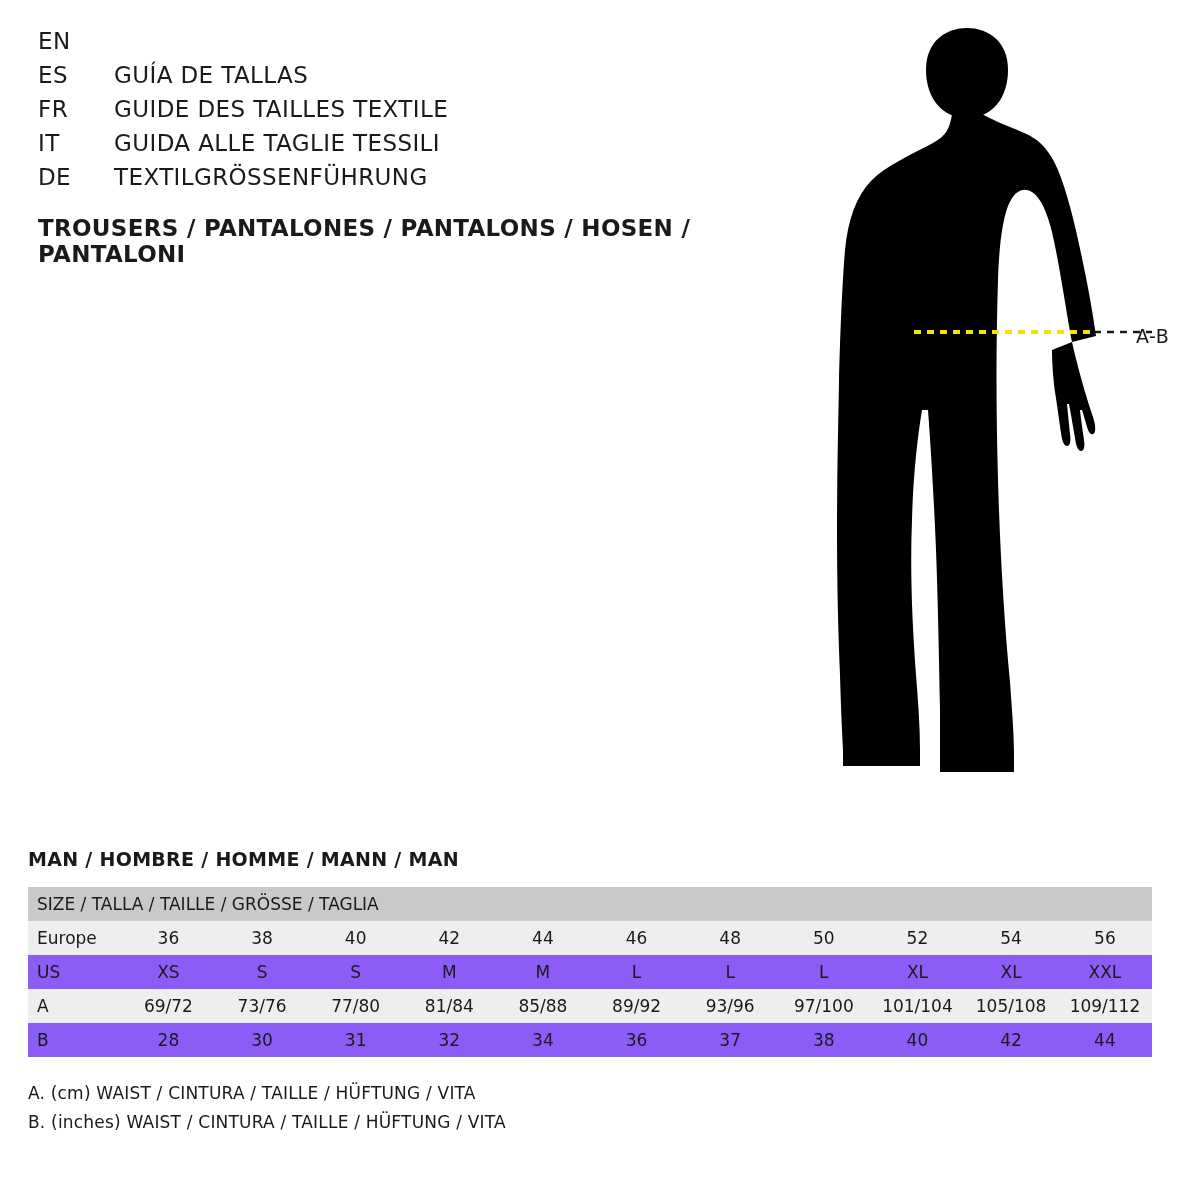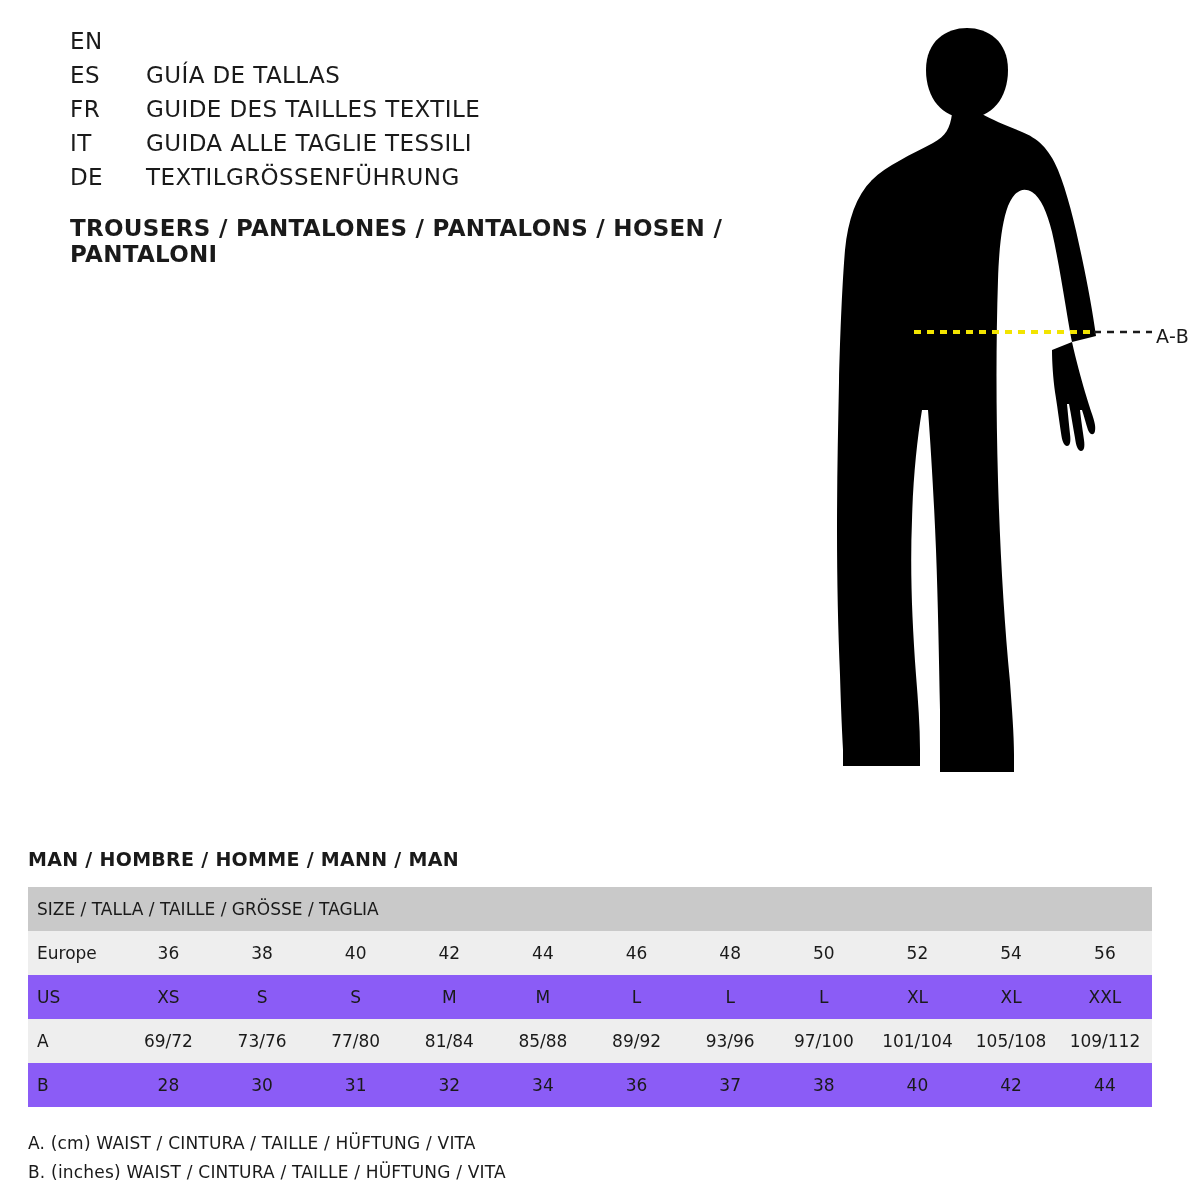"EN" .header { margin-left: 32px -> none }
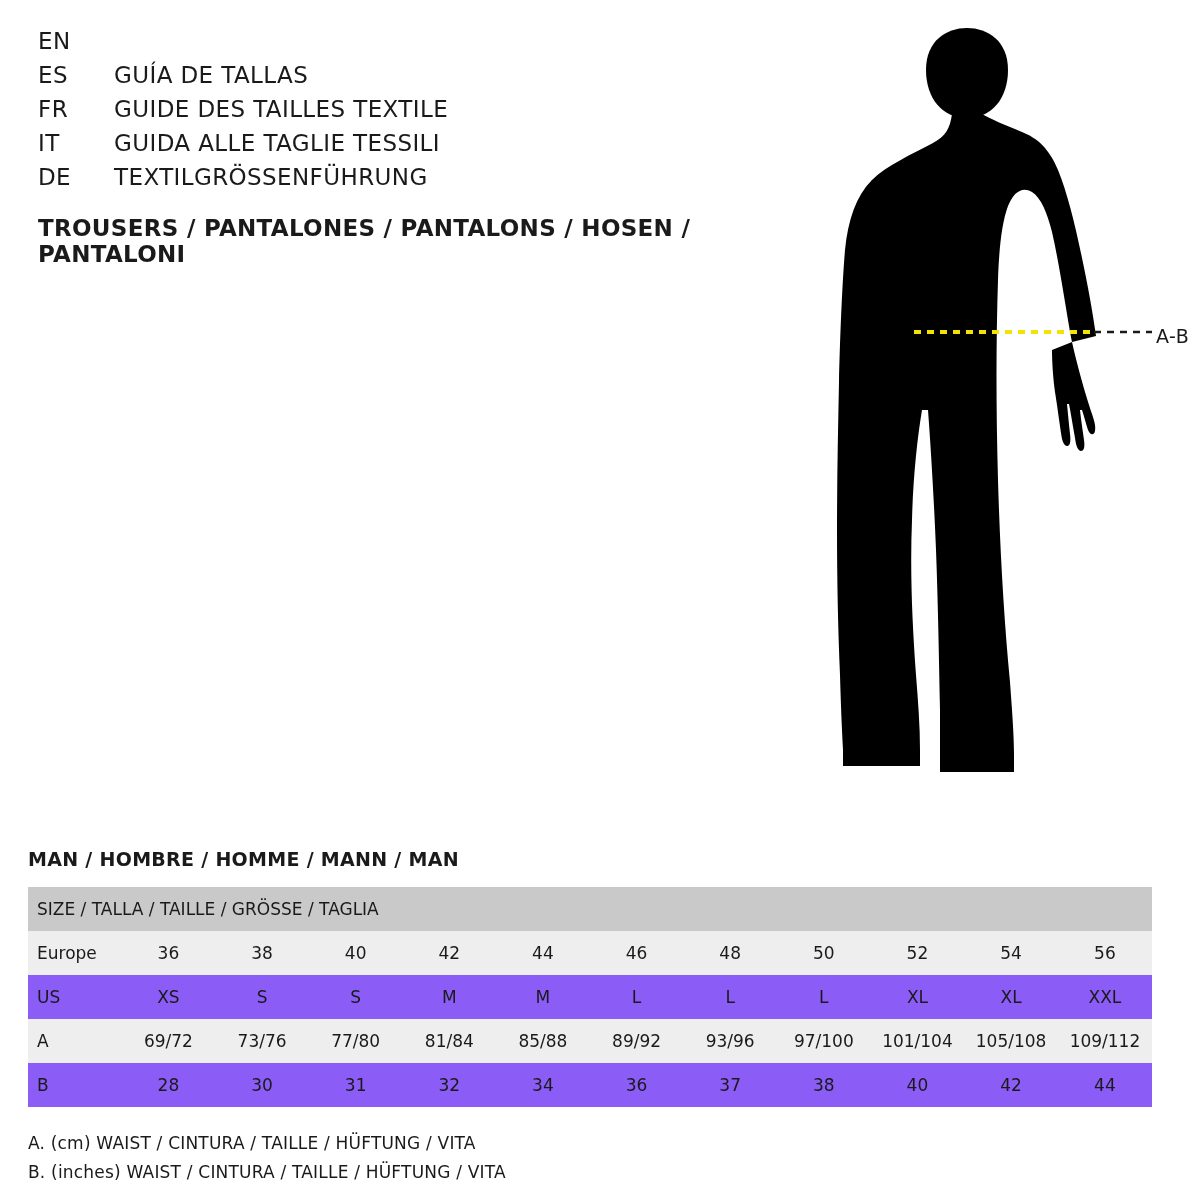"A-B" .ab-label { left: 356px -> 336px }
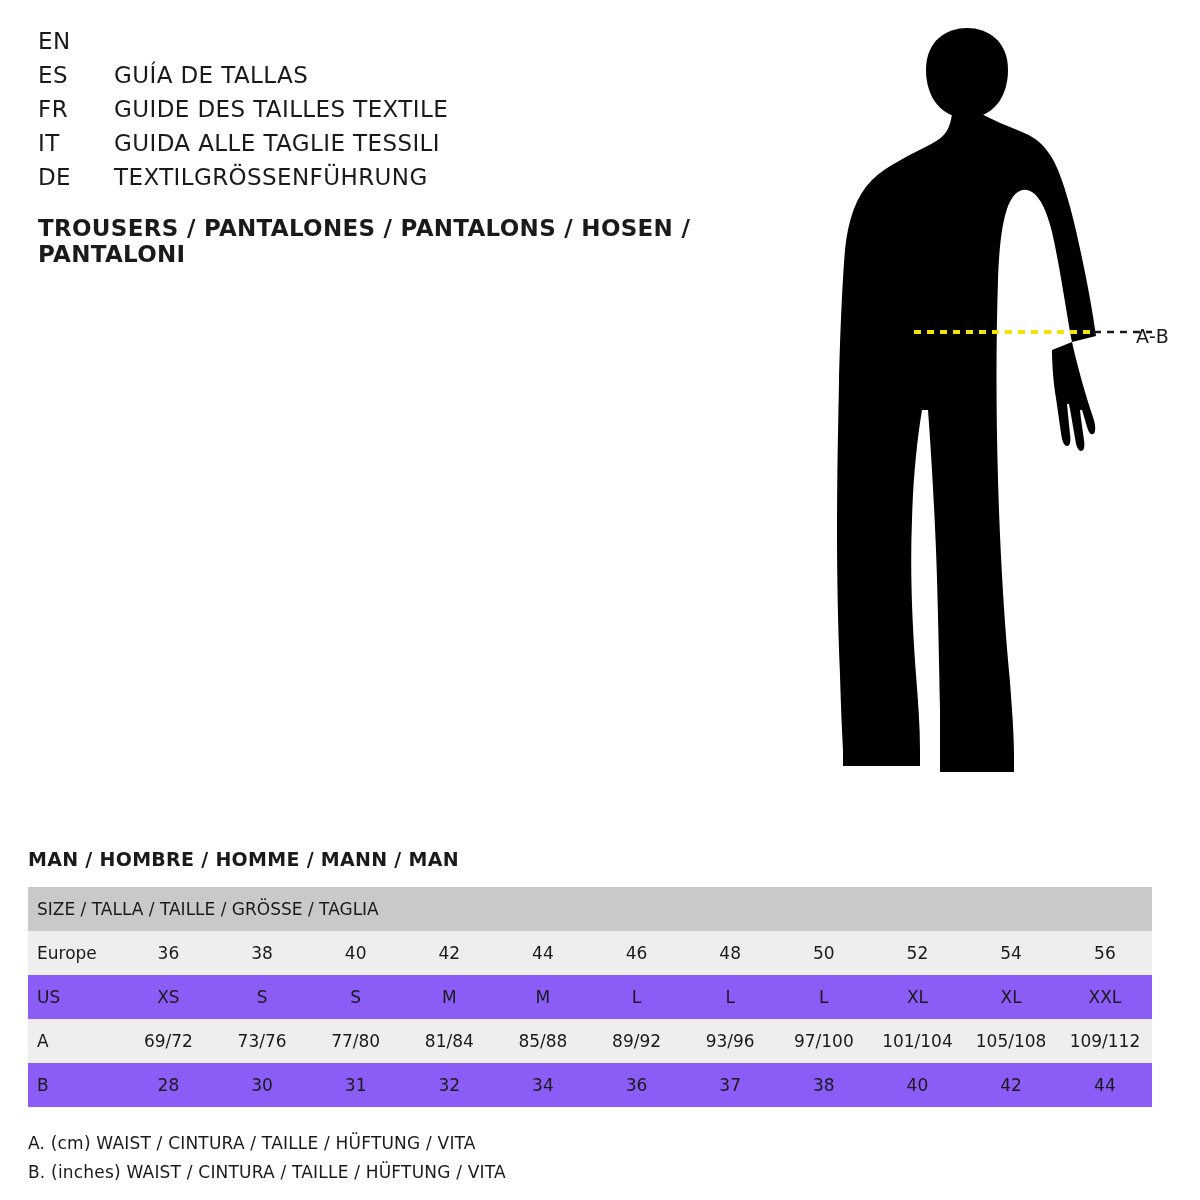"SIZE / TALLA / TAILLE" table.size-table td, table.size-table th { height: 44px -> 34px }
